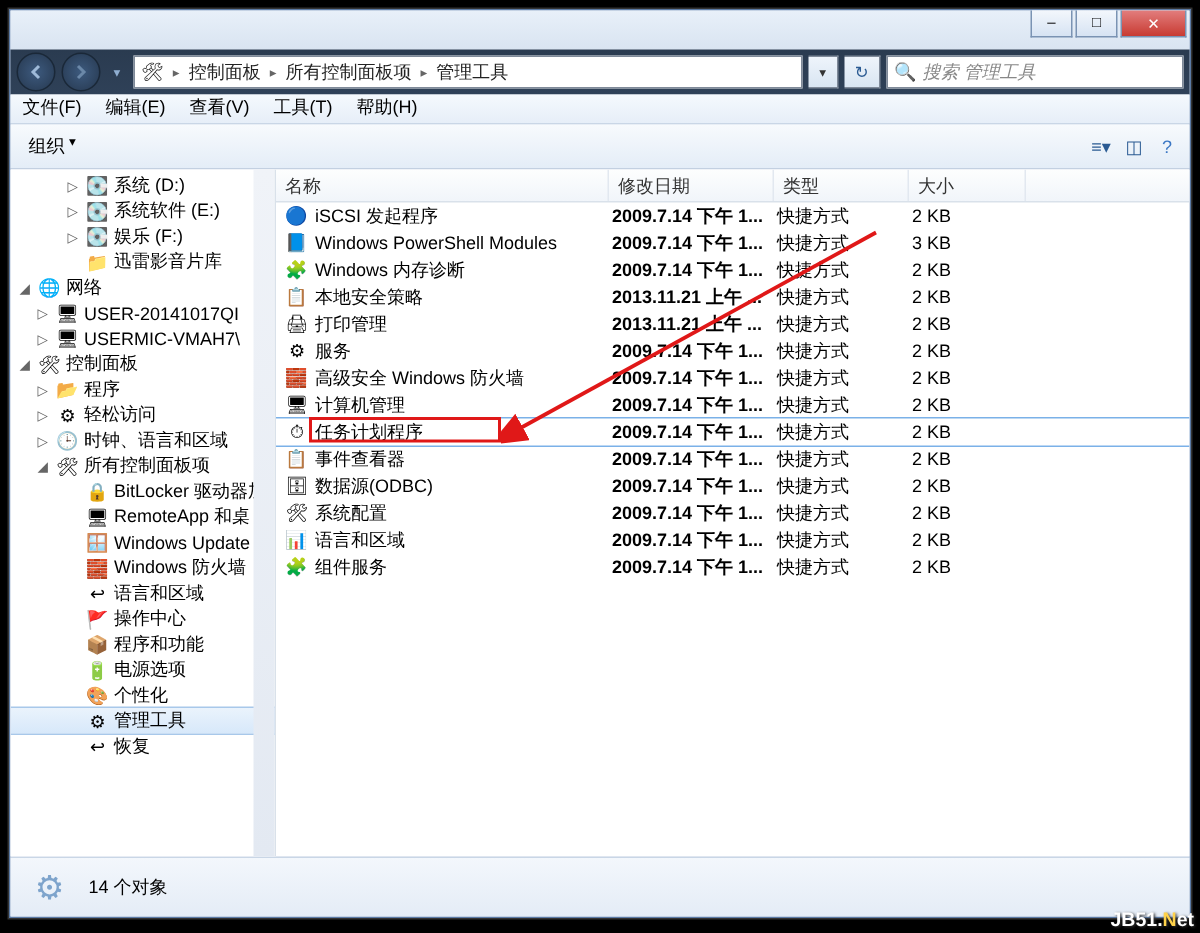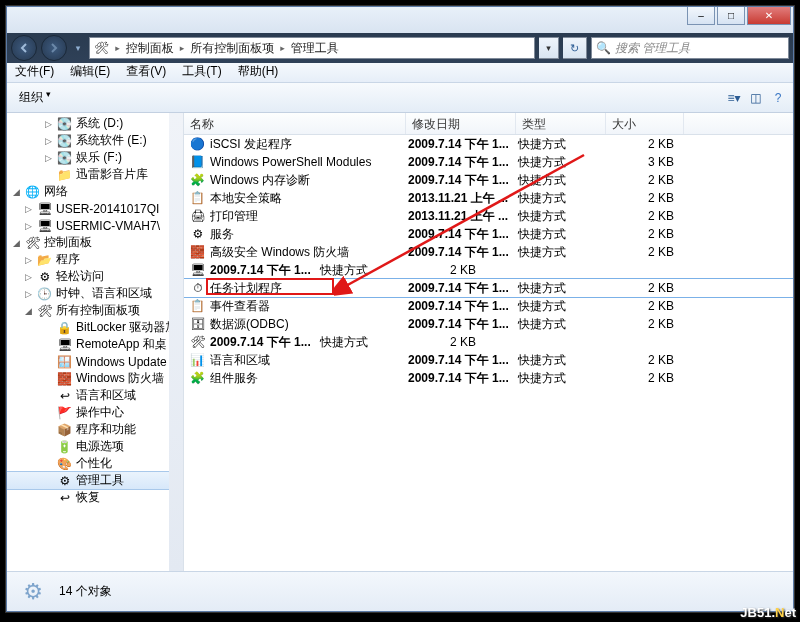"2 KB" .row .fsize { text-align: right -> left }
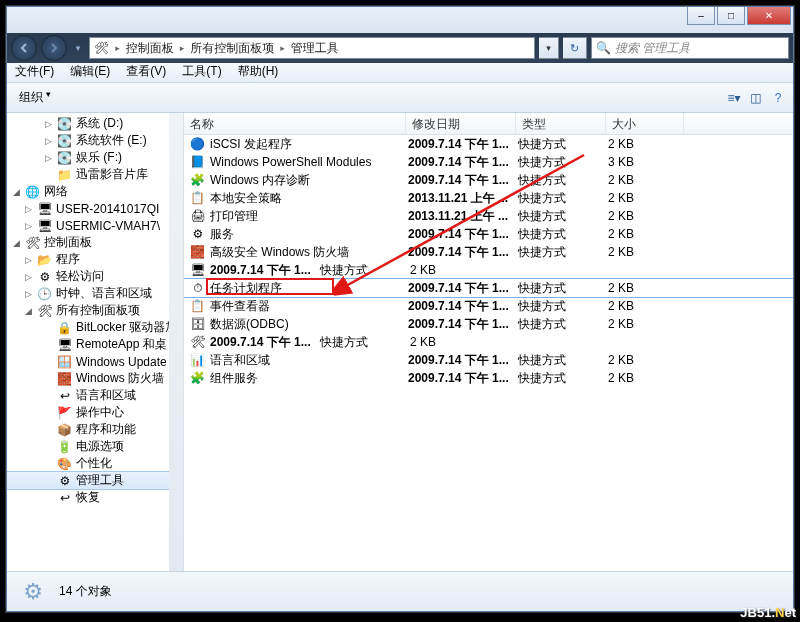"计算机管理" span.fname { html: none -> <span>计算机管理</span> }
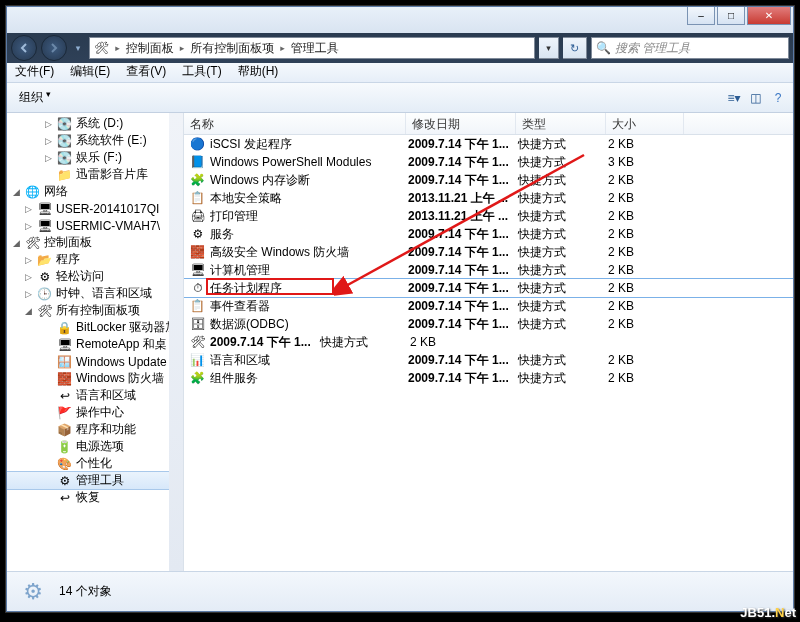"系统配置" span.fname { html: none -> <span>系统配置</span> }
